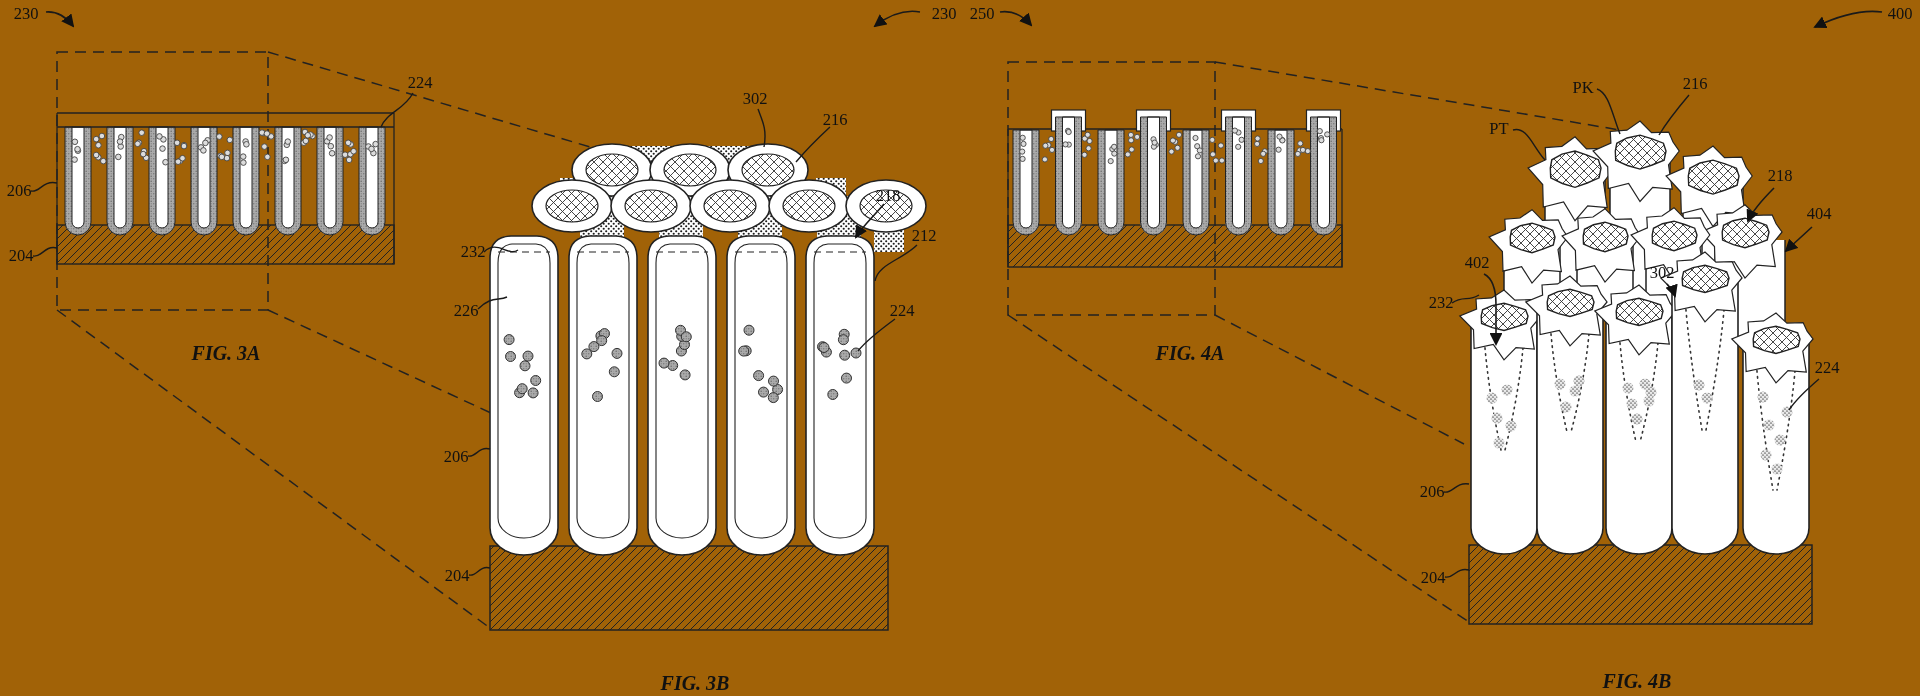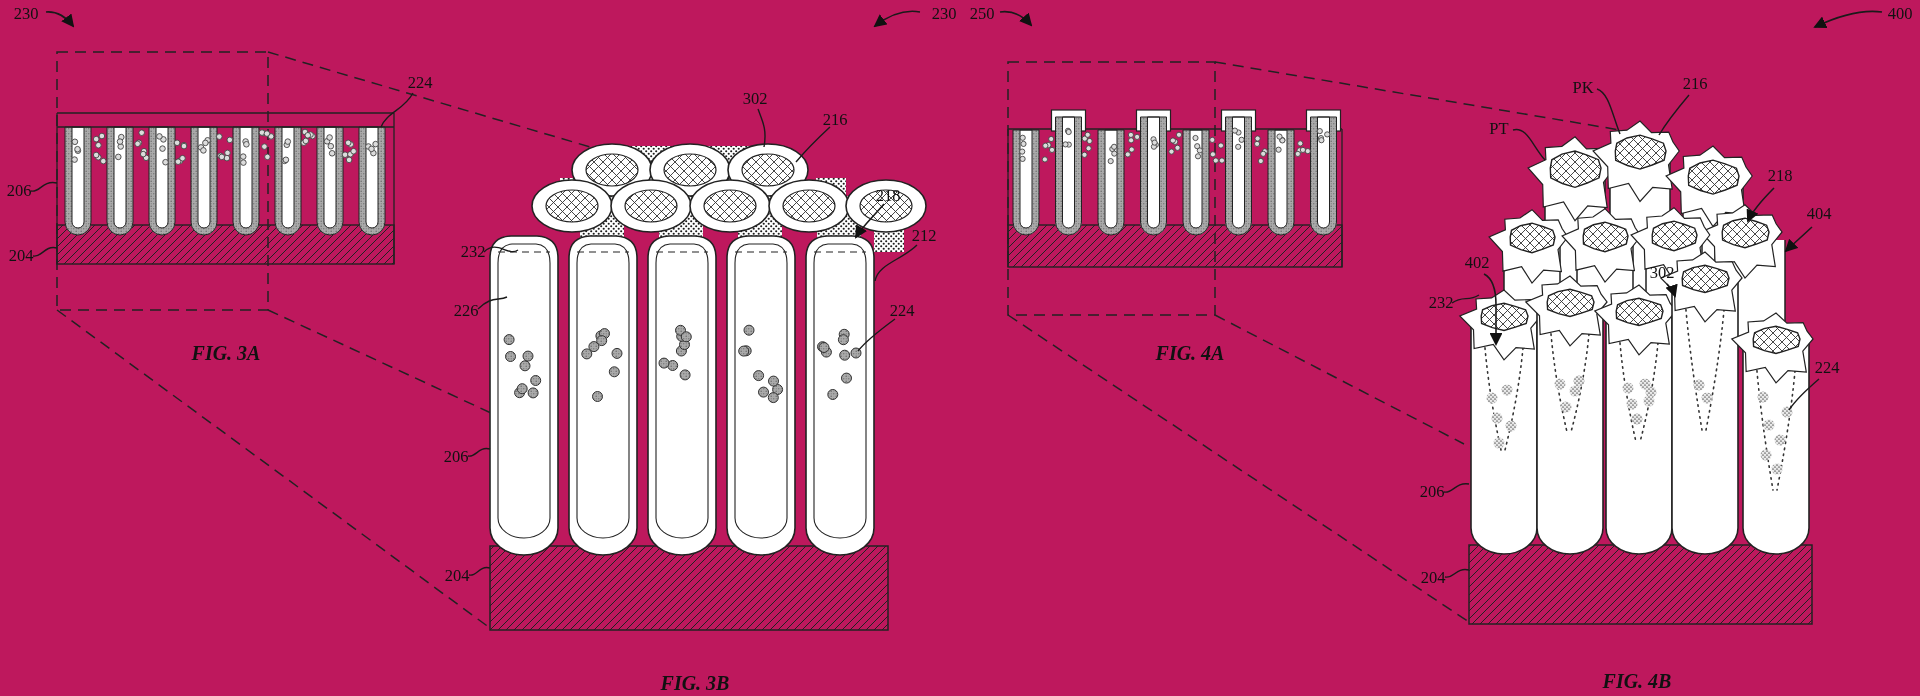"230" #page { background: #be185d -> #a16207 }
